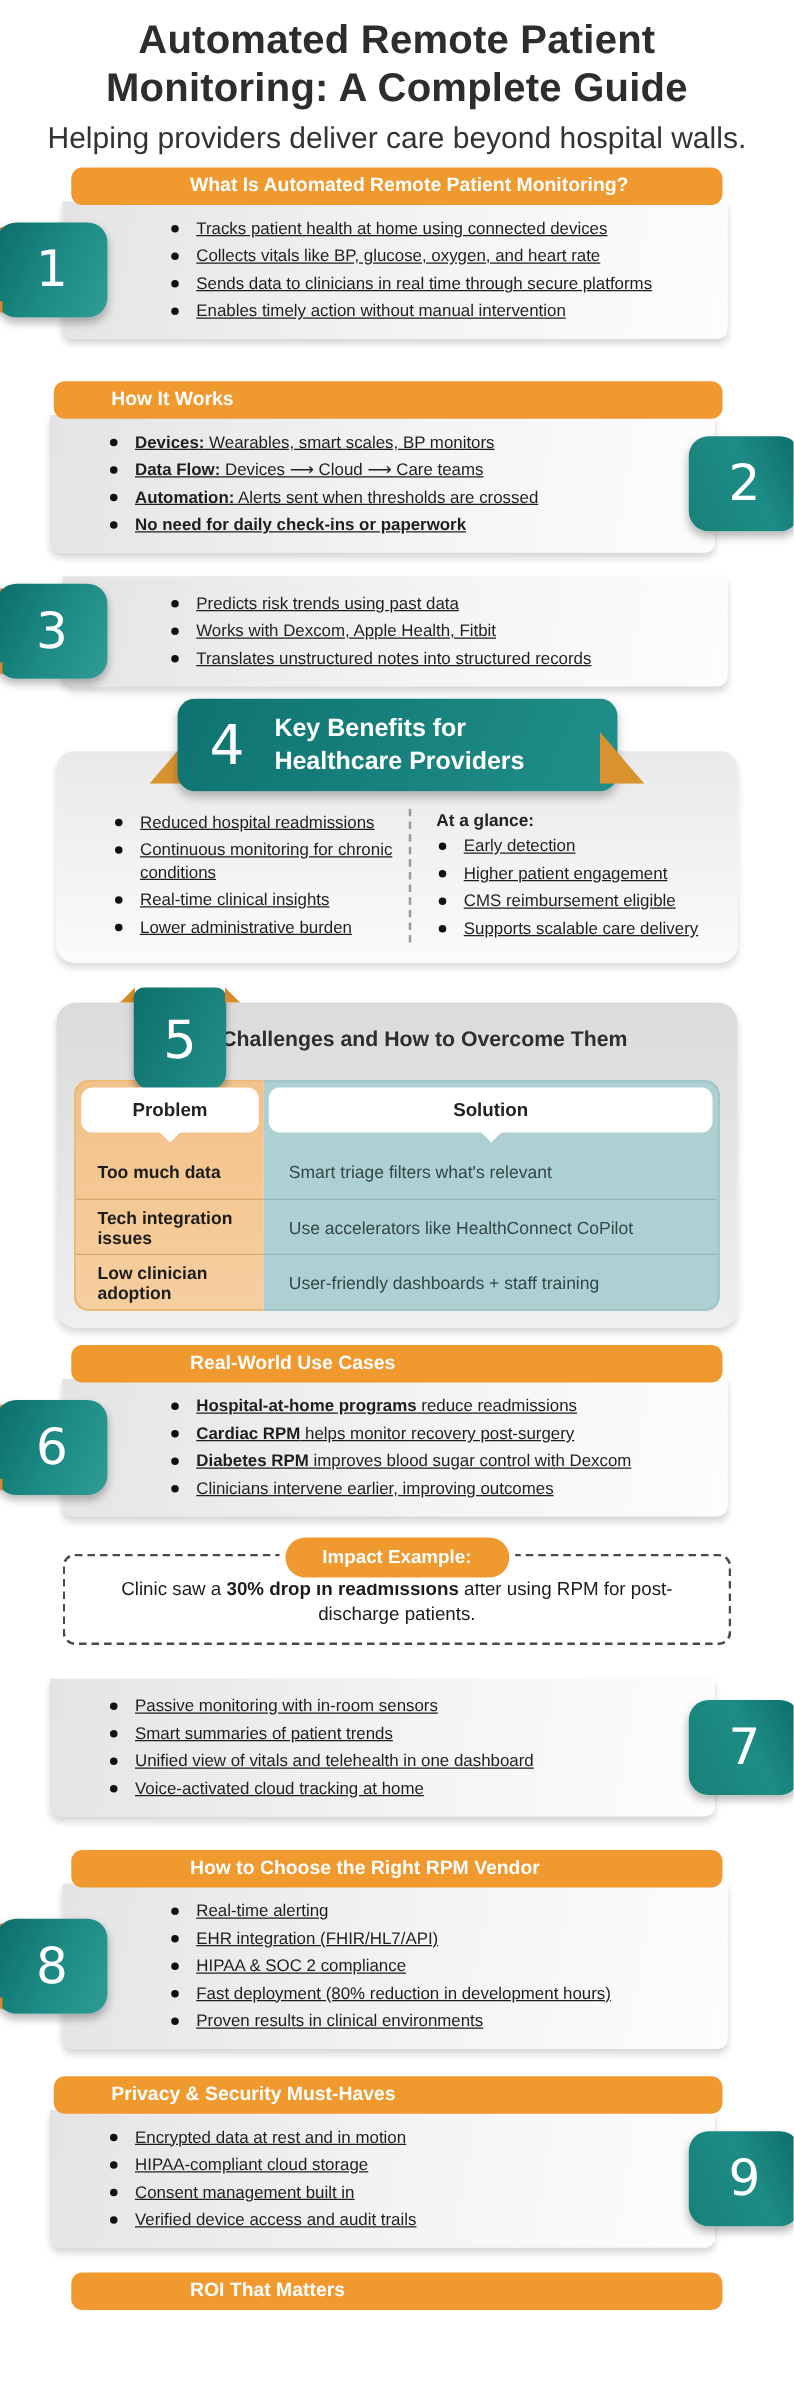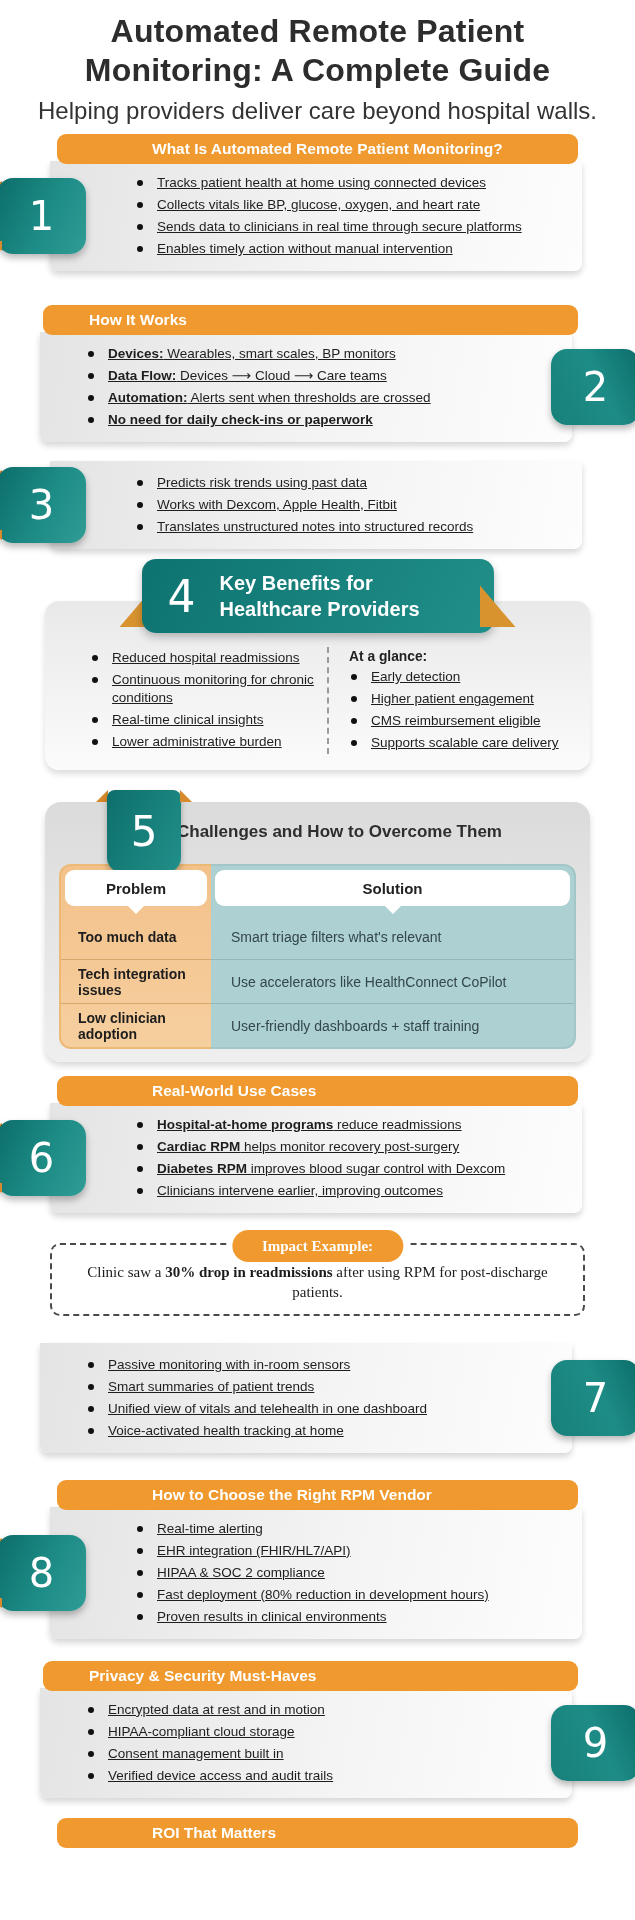"Impact Example:" .impact { font-family: Liberation Serif, serif -> none }
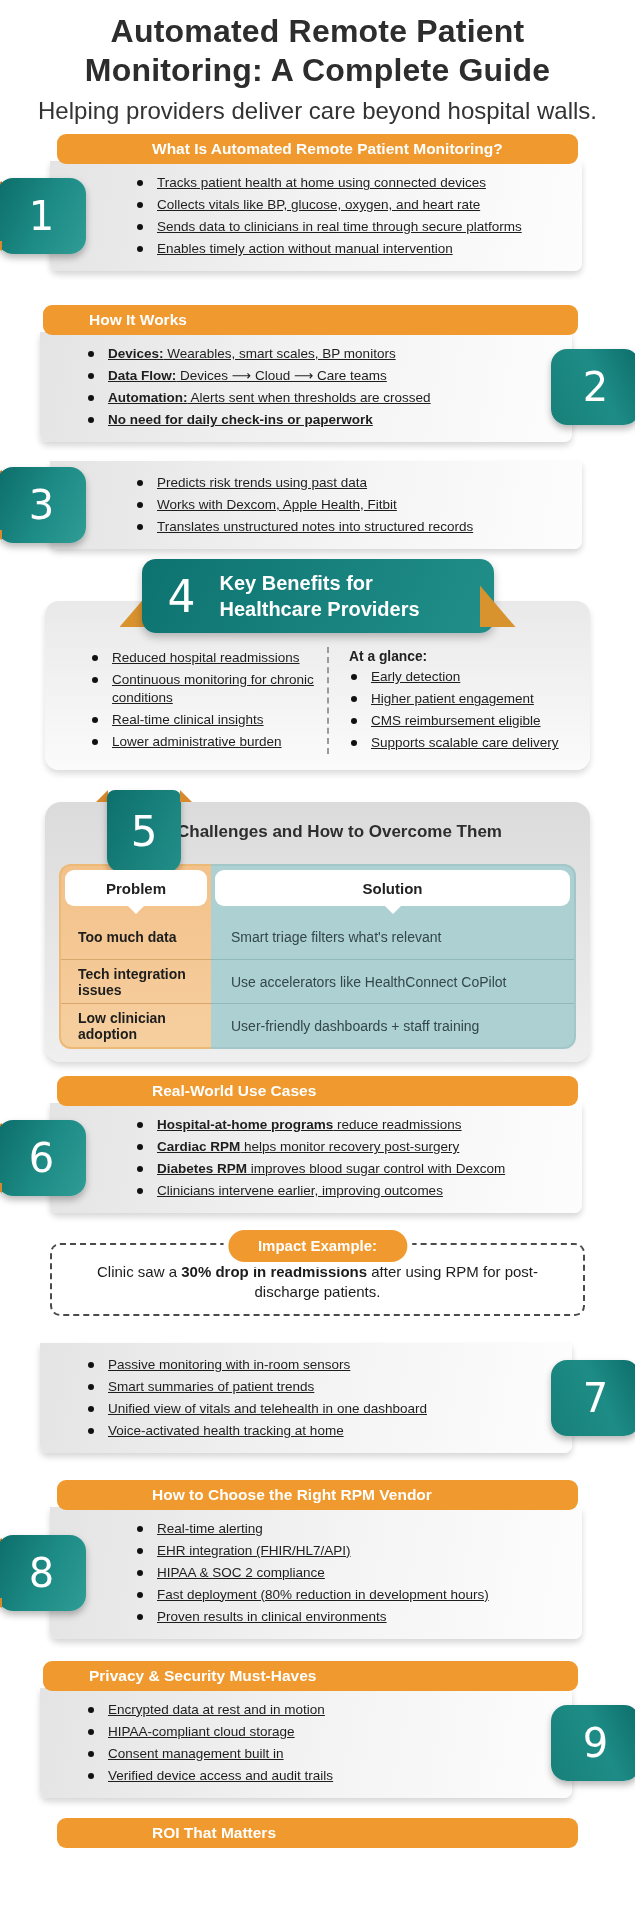"Voice-activated health tracking at home" span { text: health -> cloud }
